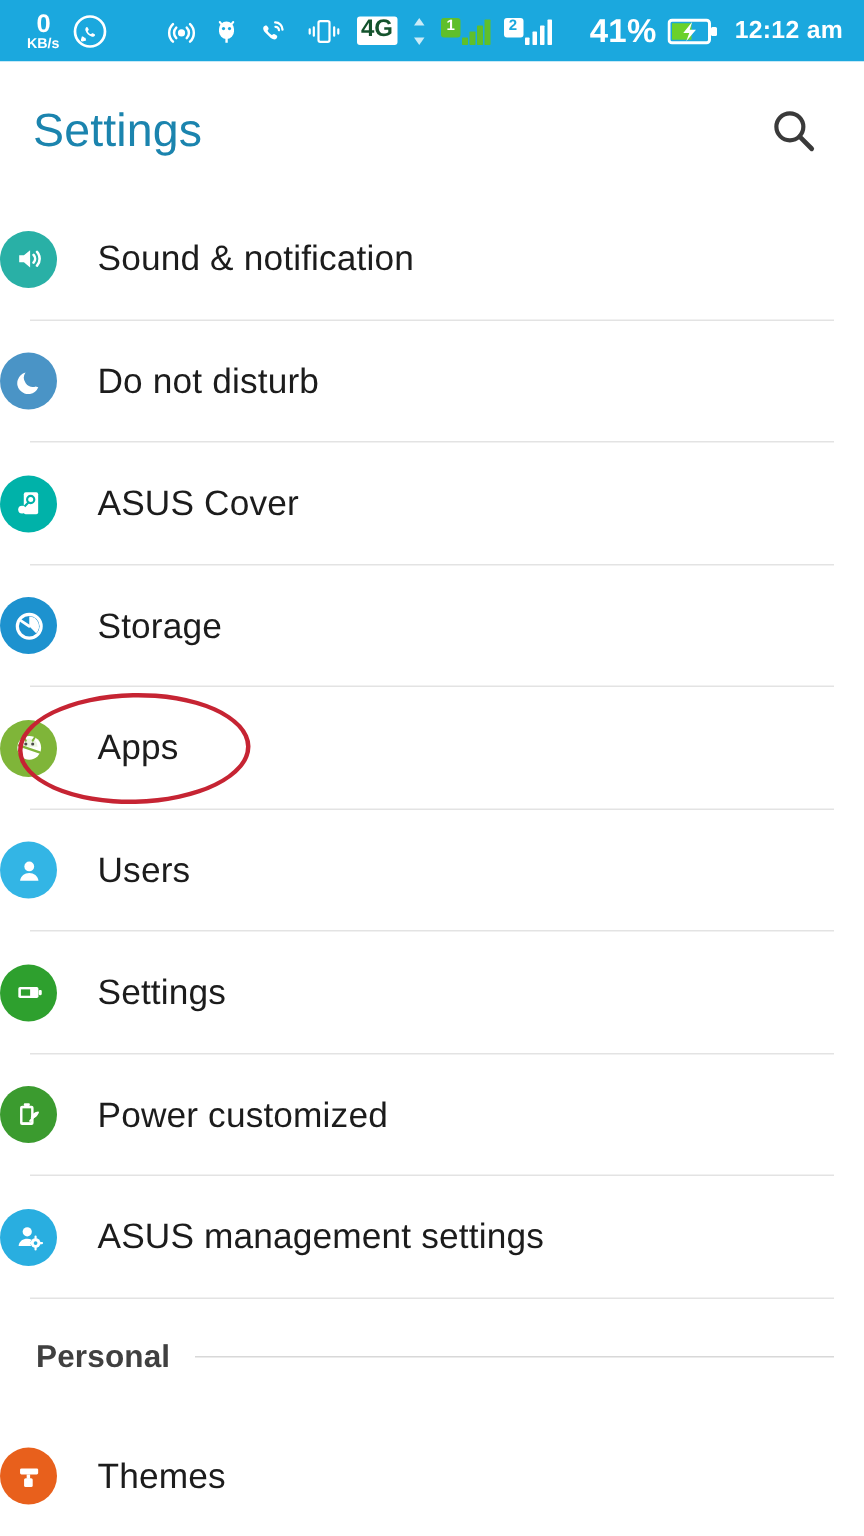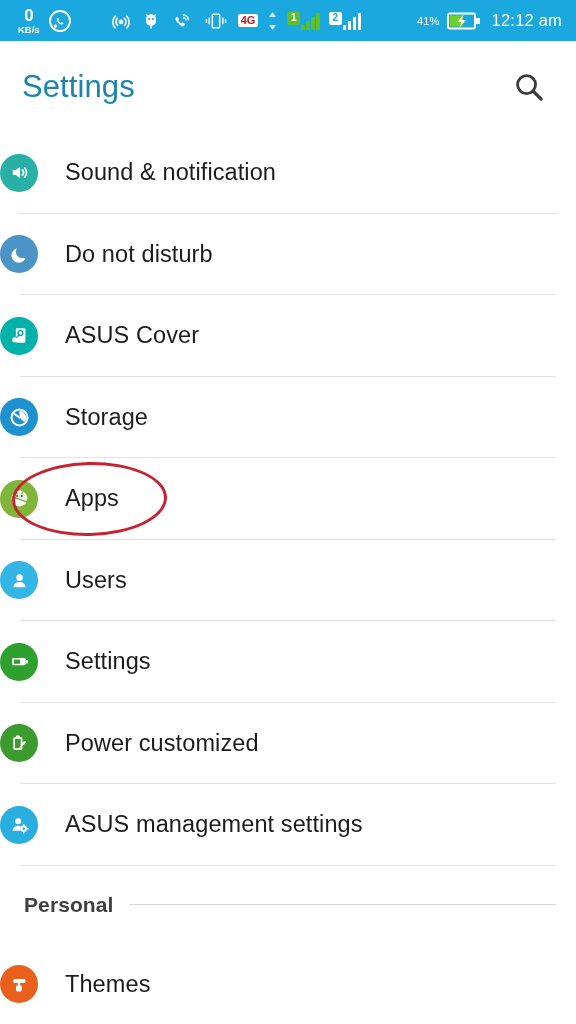"4G" .sb-4g { color: #b91c1c -> #14532d; font-size: 11px -> 16px }
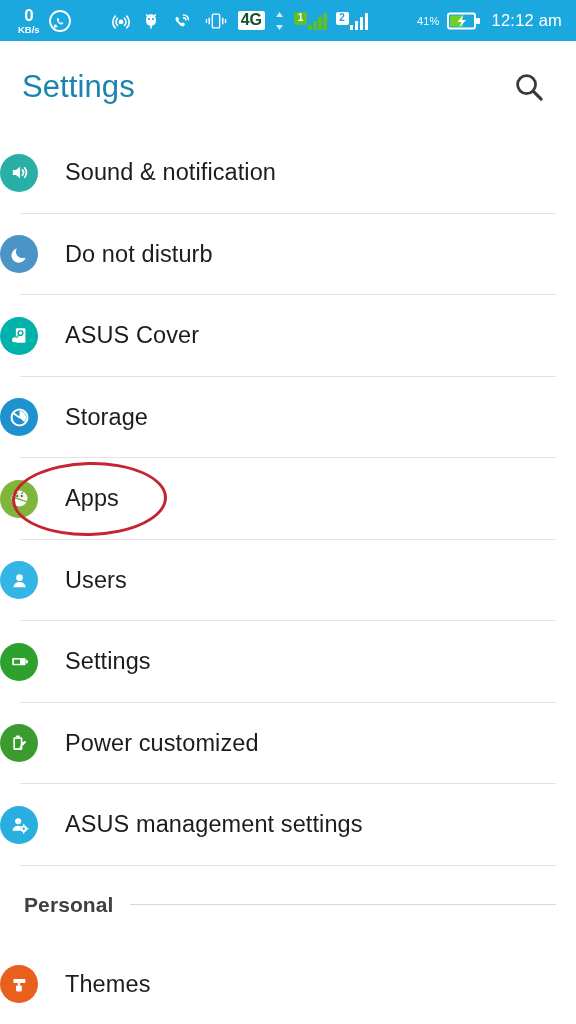"41%" .batt-pct { font-size: 11px -> 22px; font-weight: 400 -> 700 }
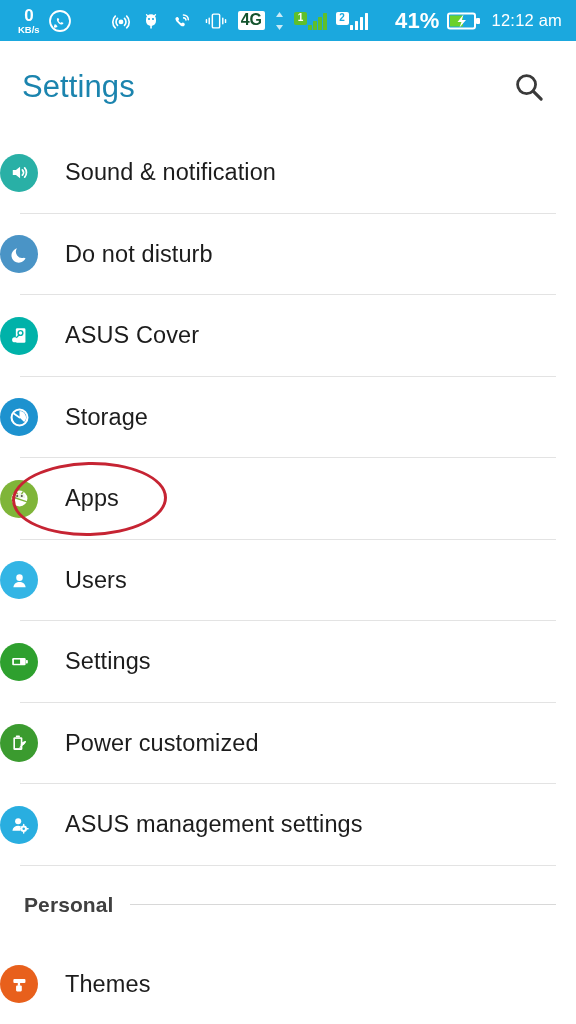"12:12 am" .clock { font-weight: 400 -> 700 }
